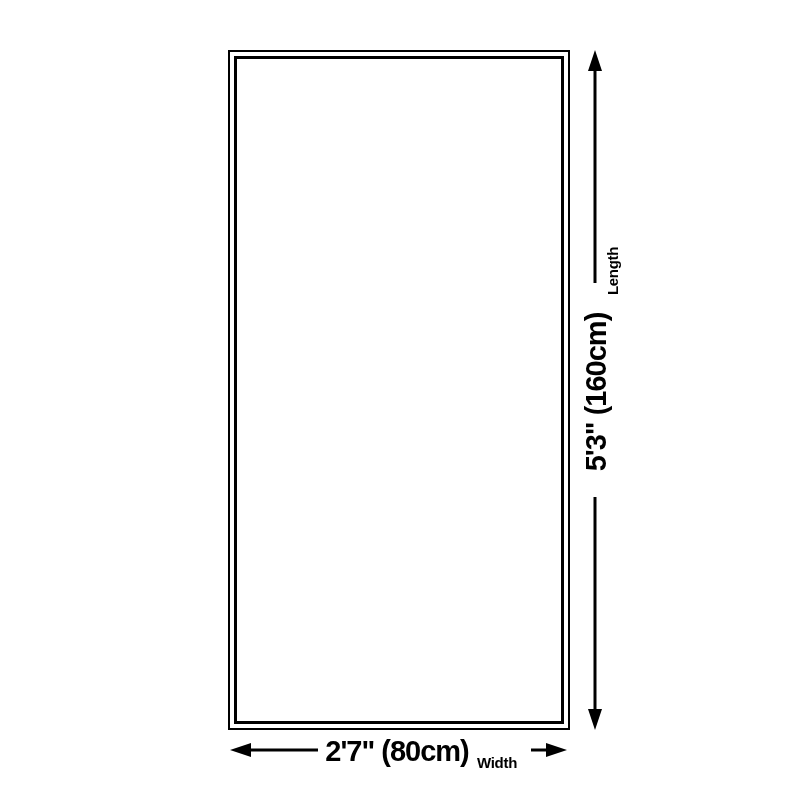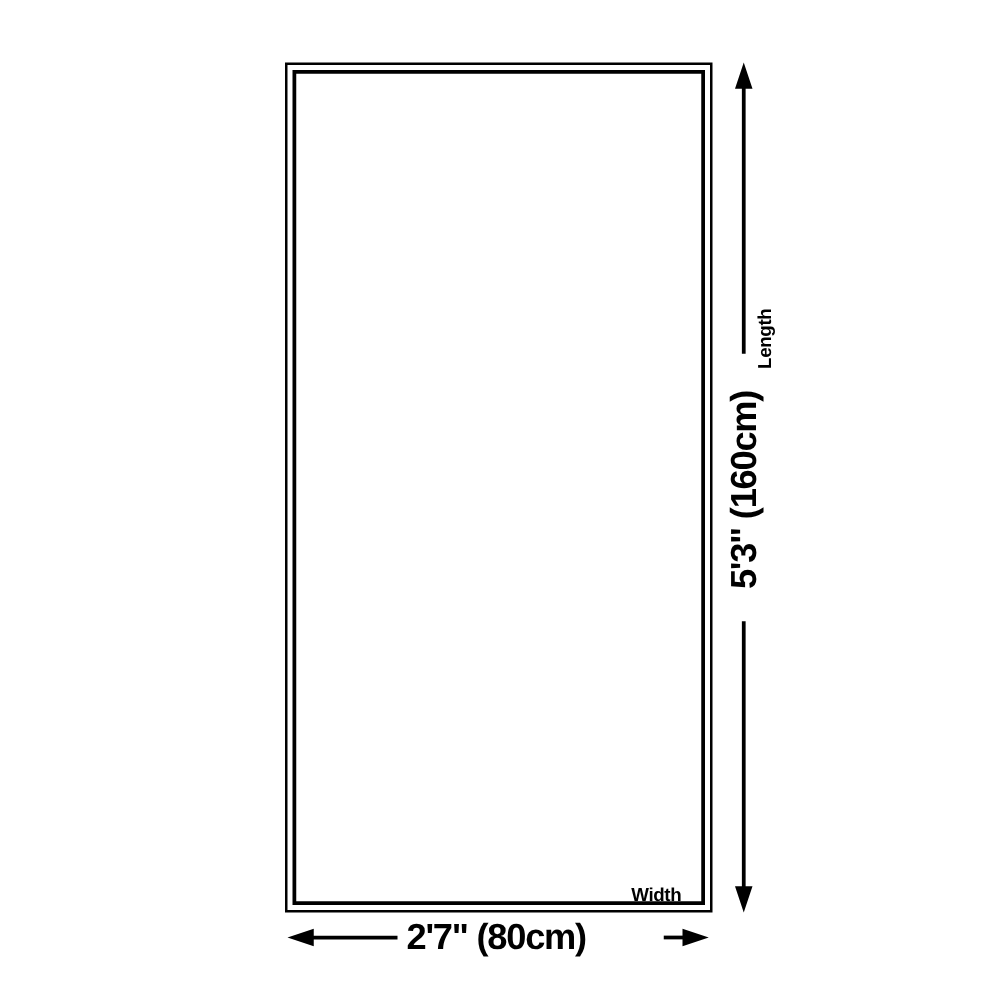"Width" .width-label { margin-left: 28px -> none; top: 716px -> 762px }
